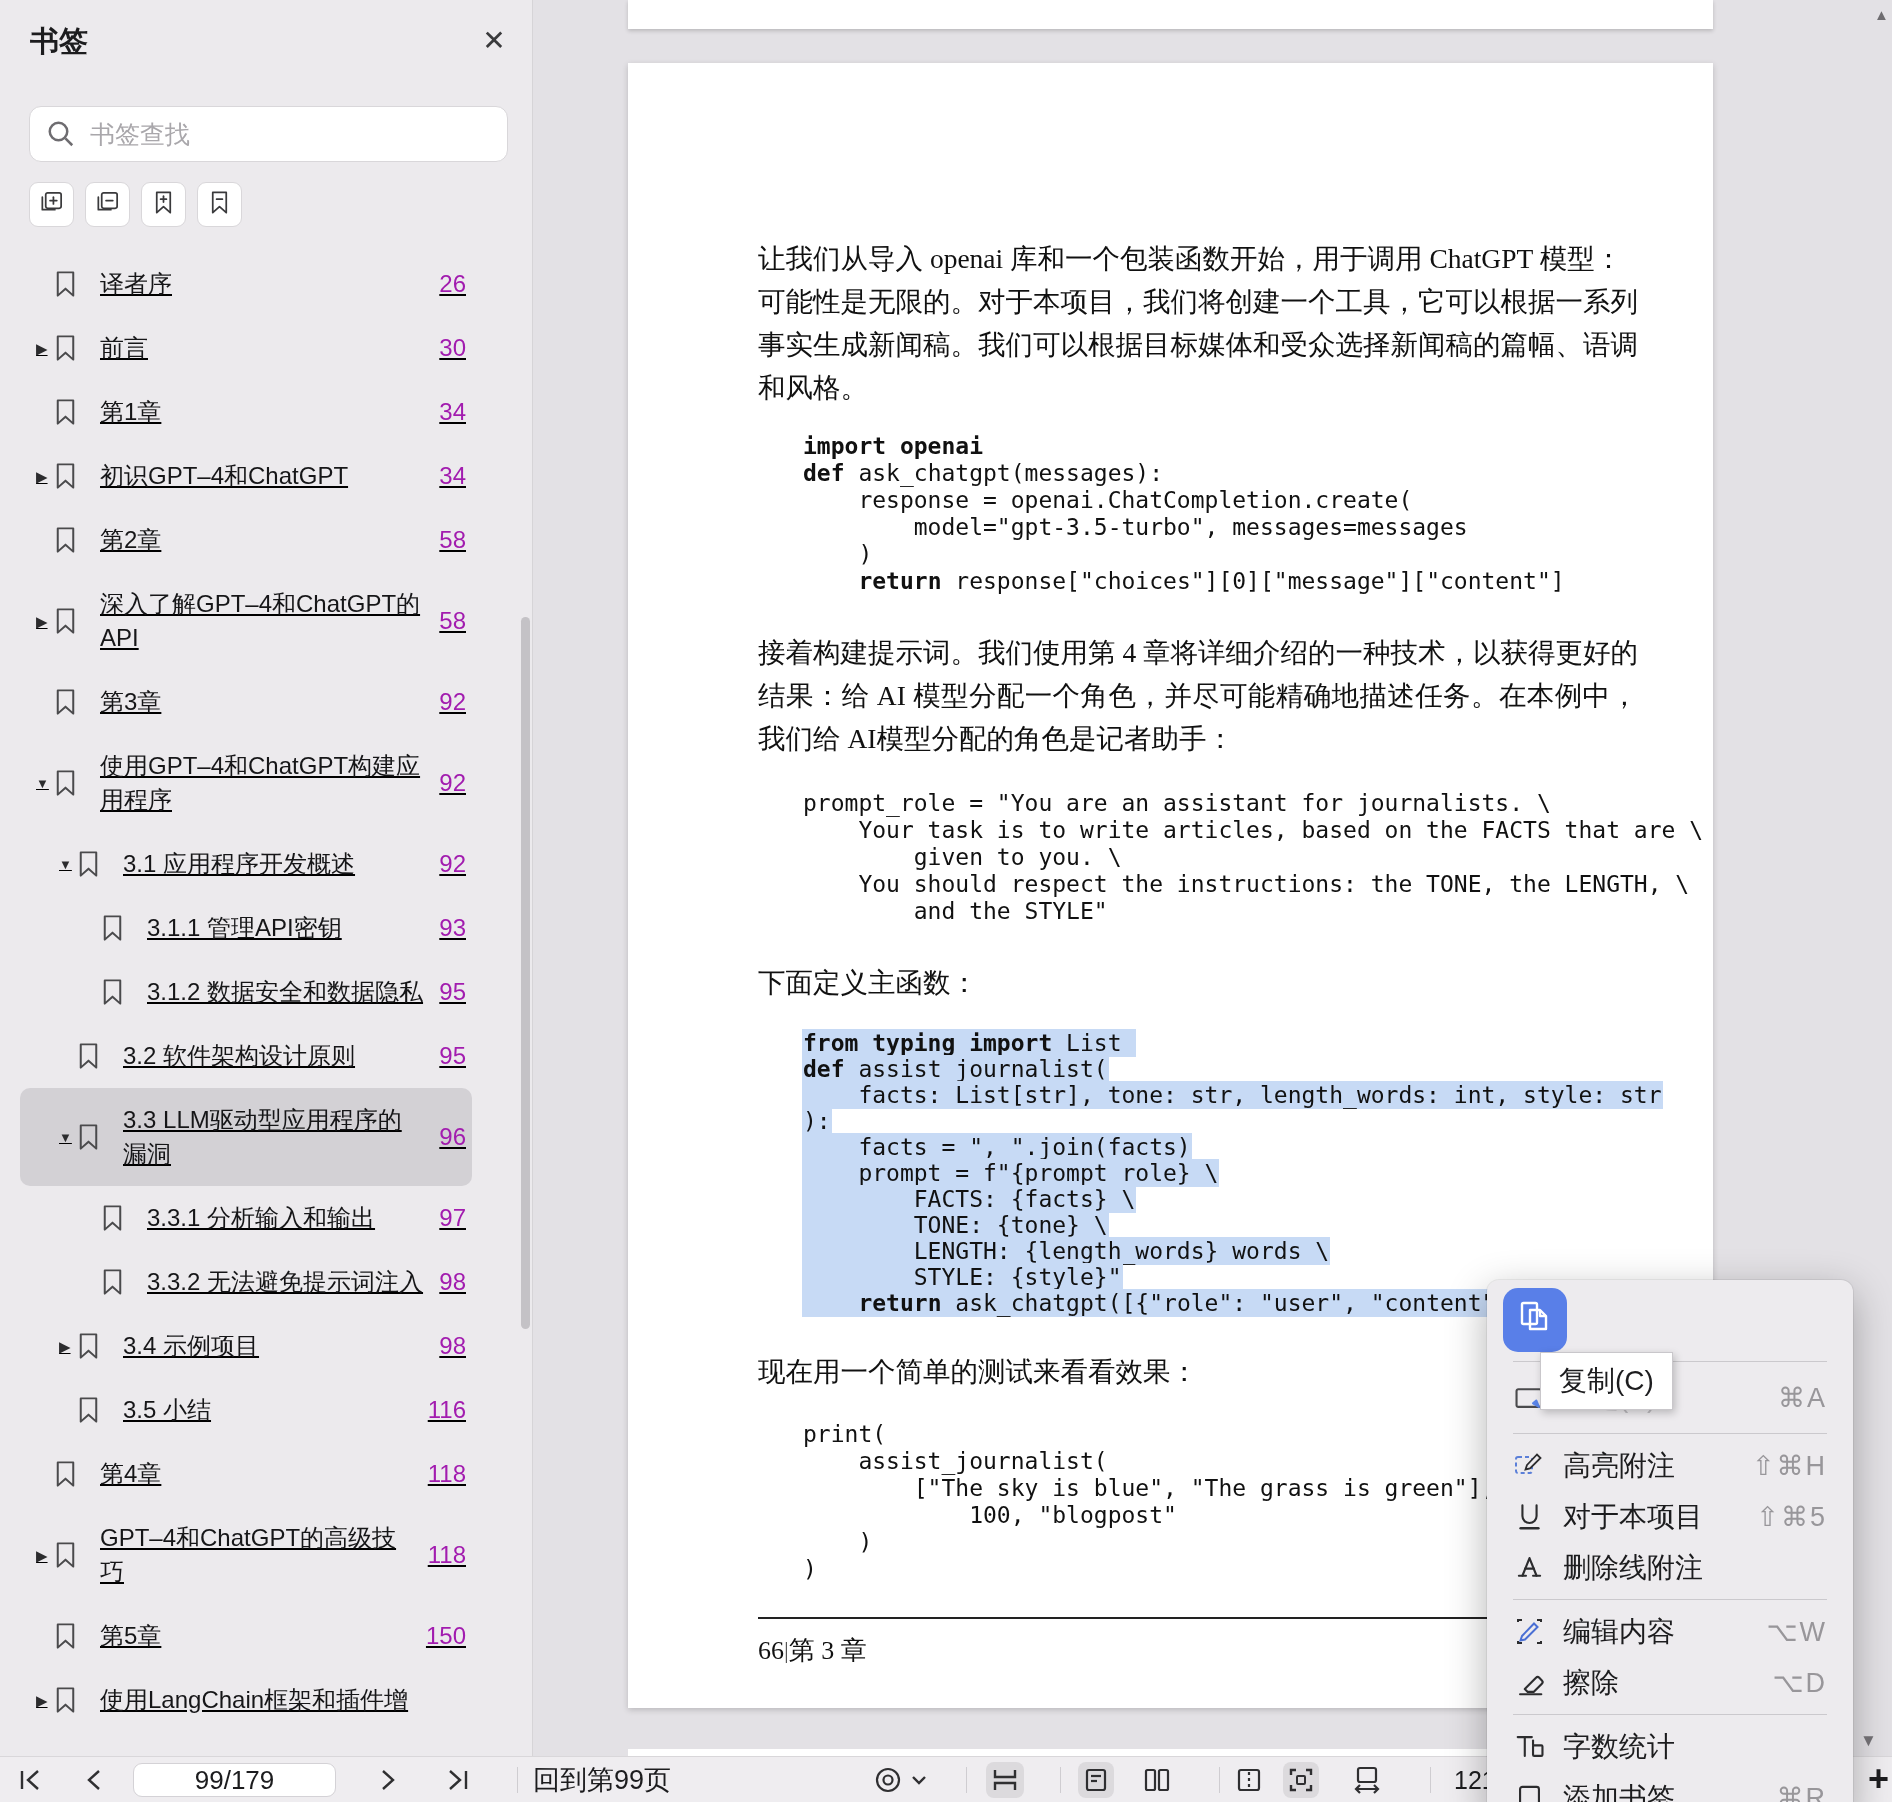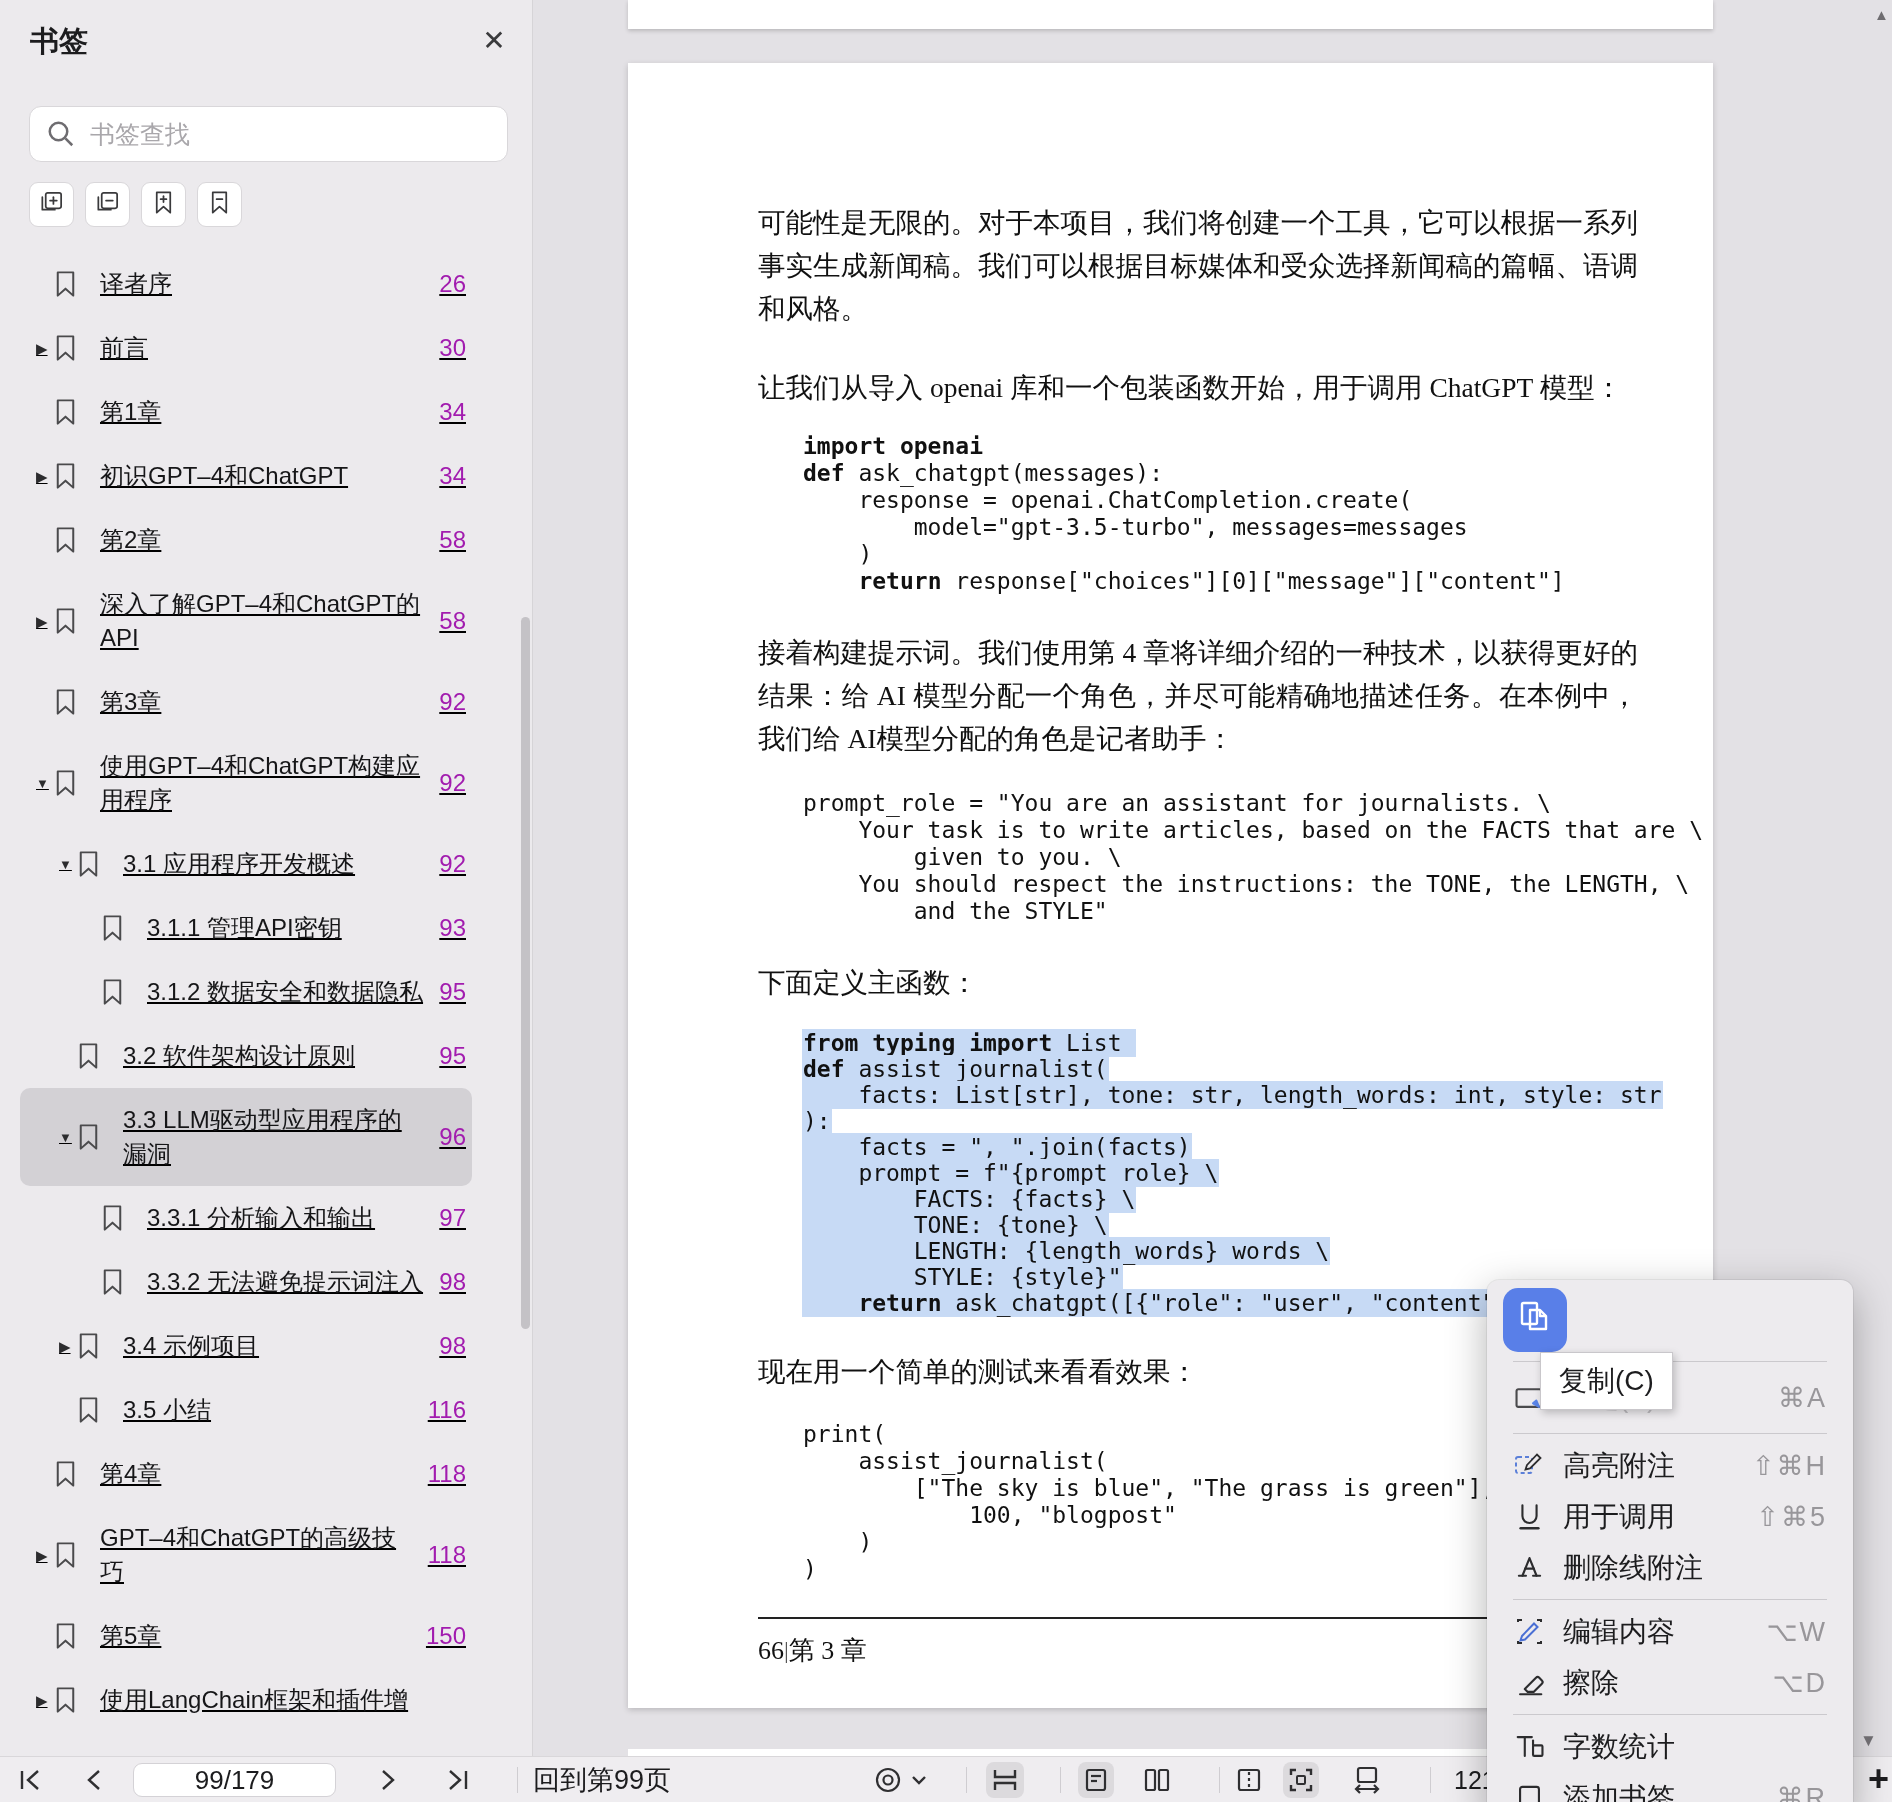"可能性是无限的。对于本项目，我们将创建一个工具，它可以根据一系列事实生成新闻稿。" div.para { order: before "让我们从导入 openai 库和一个包装函数开始，用于调用 ChatGPT" -> after "让我们从导入 openai 库和一个包装函数开始，用于调用 ChatGPT" }
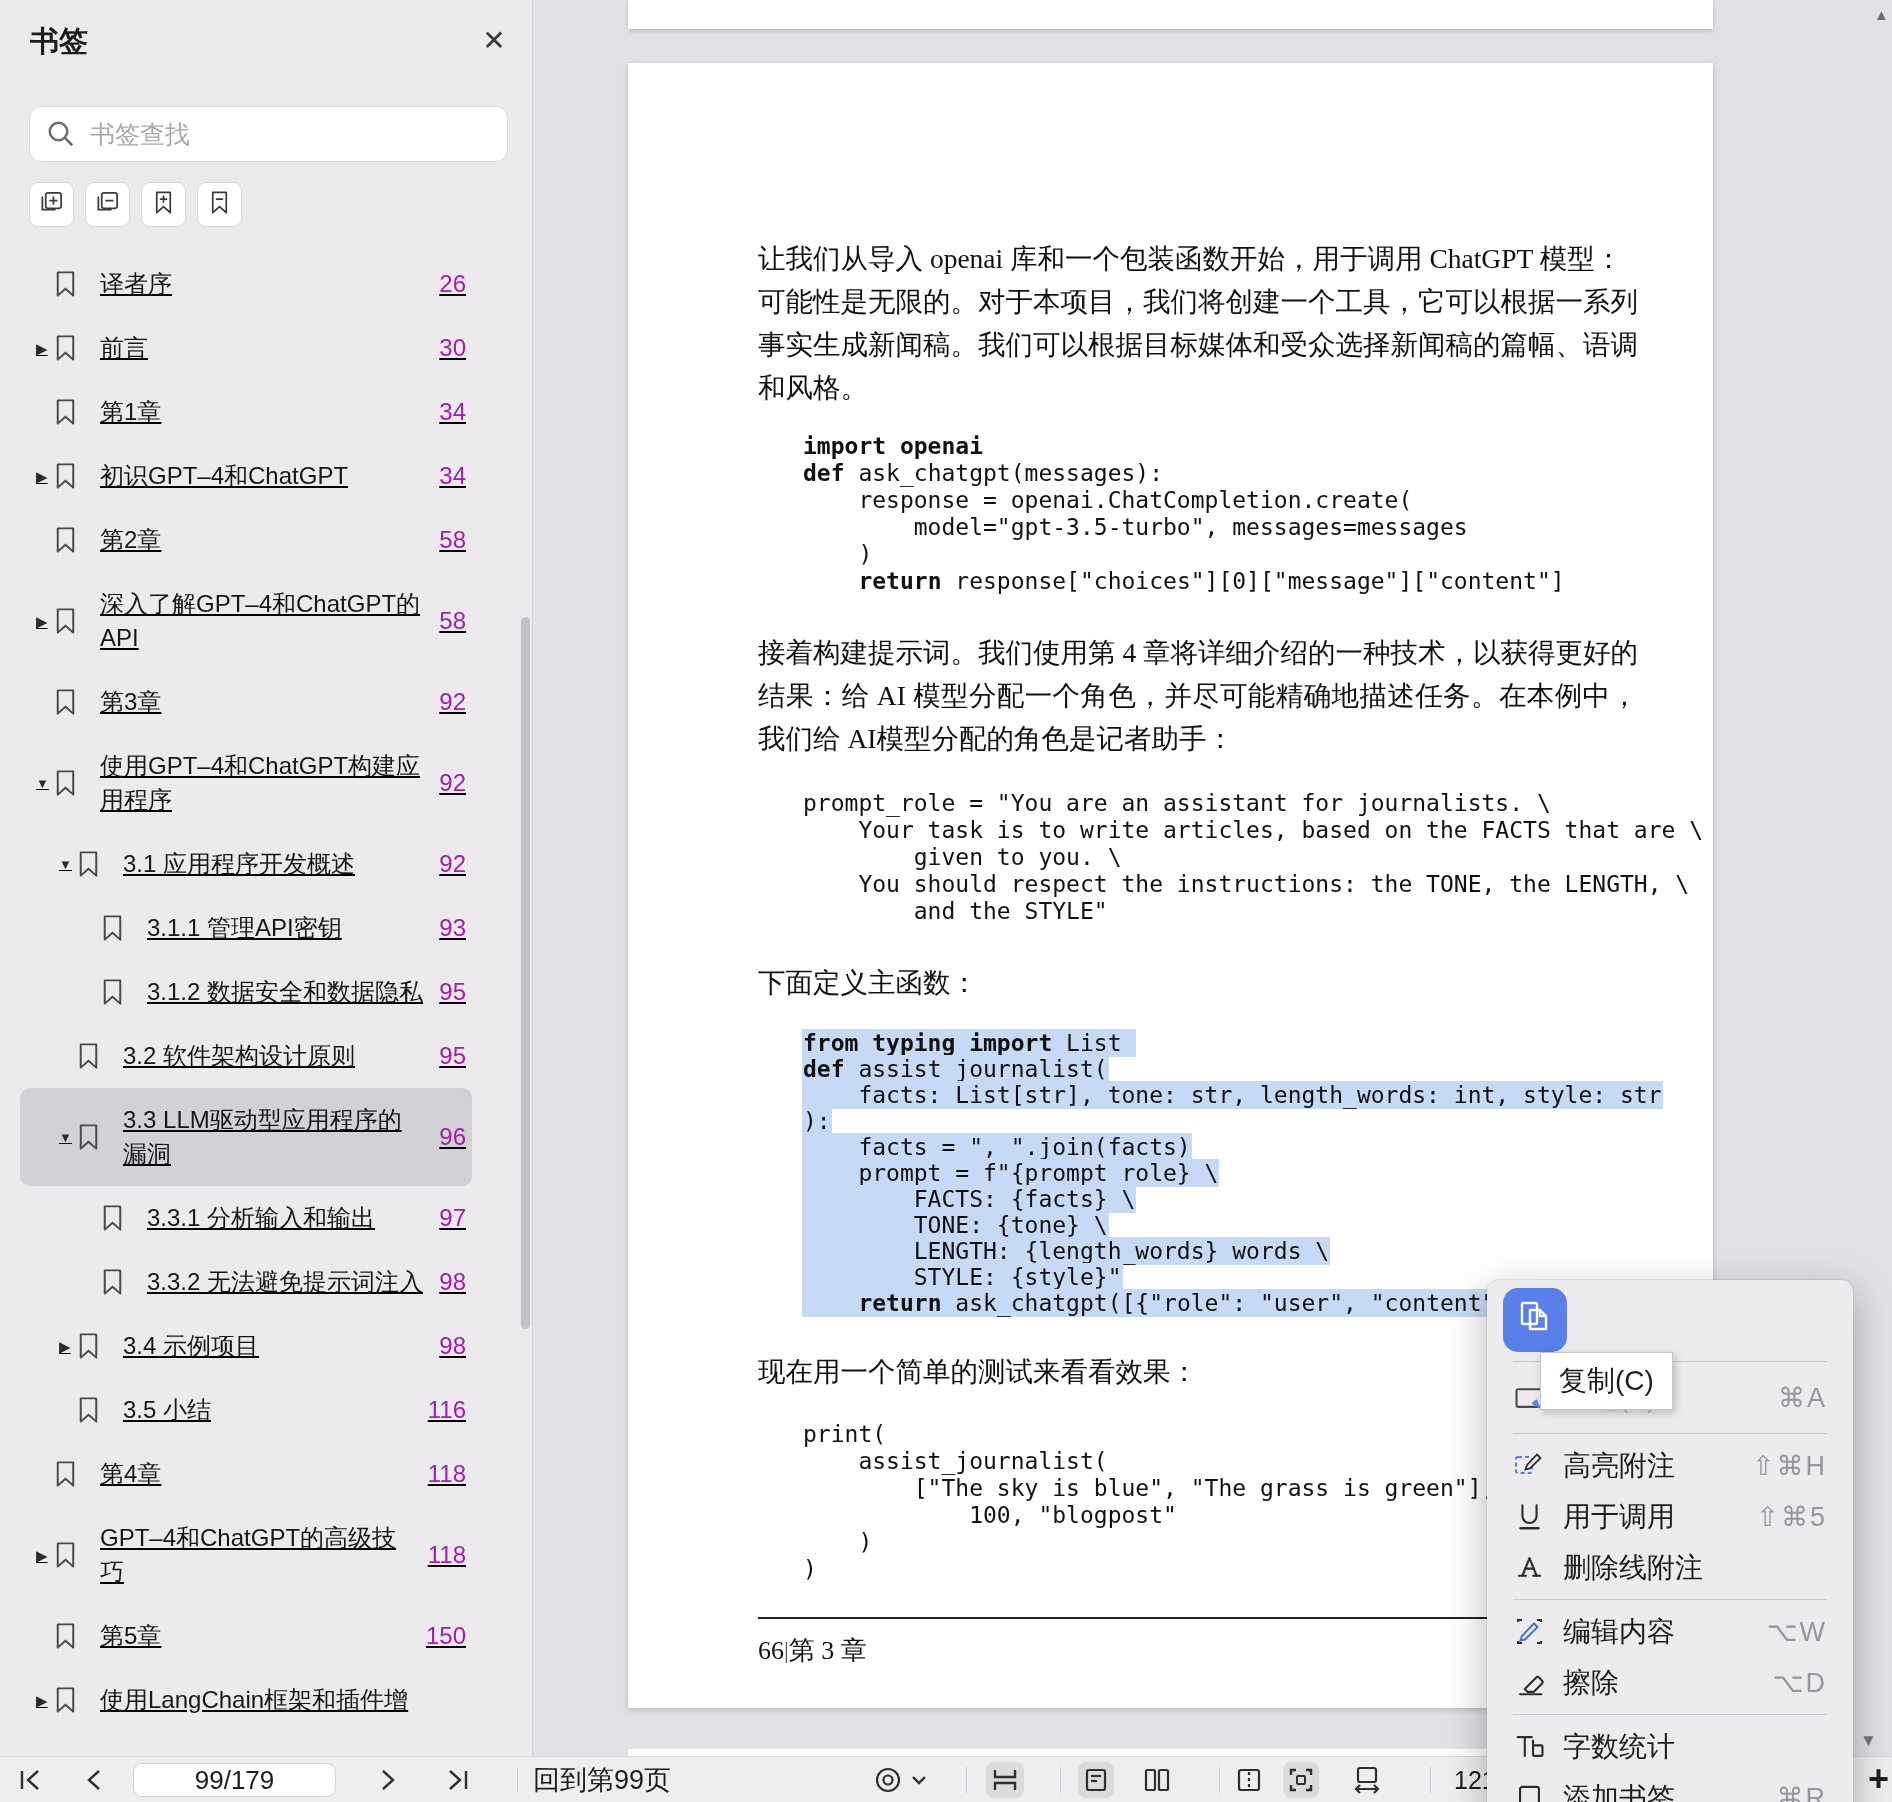"用于调用" span.ctx-label { text: 用于调用 -> 对于本项目 }
